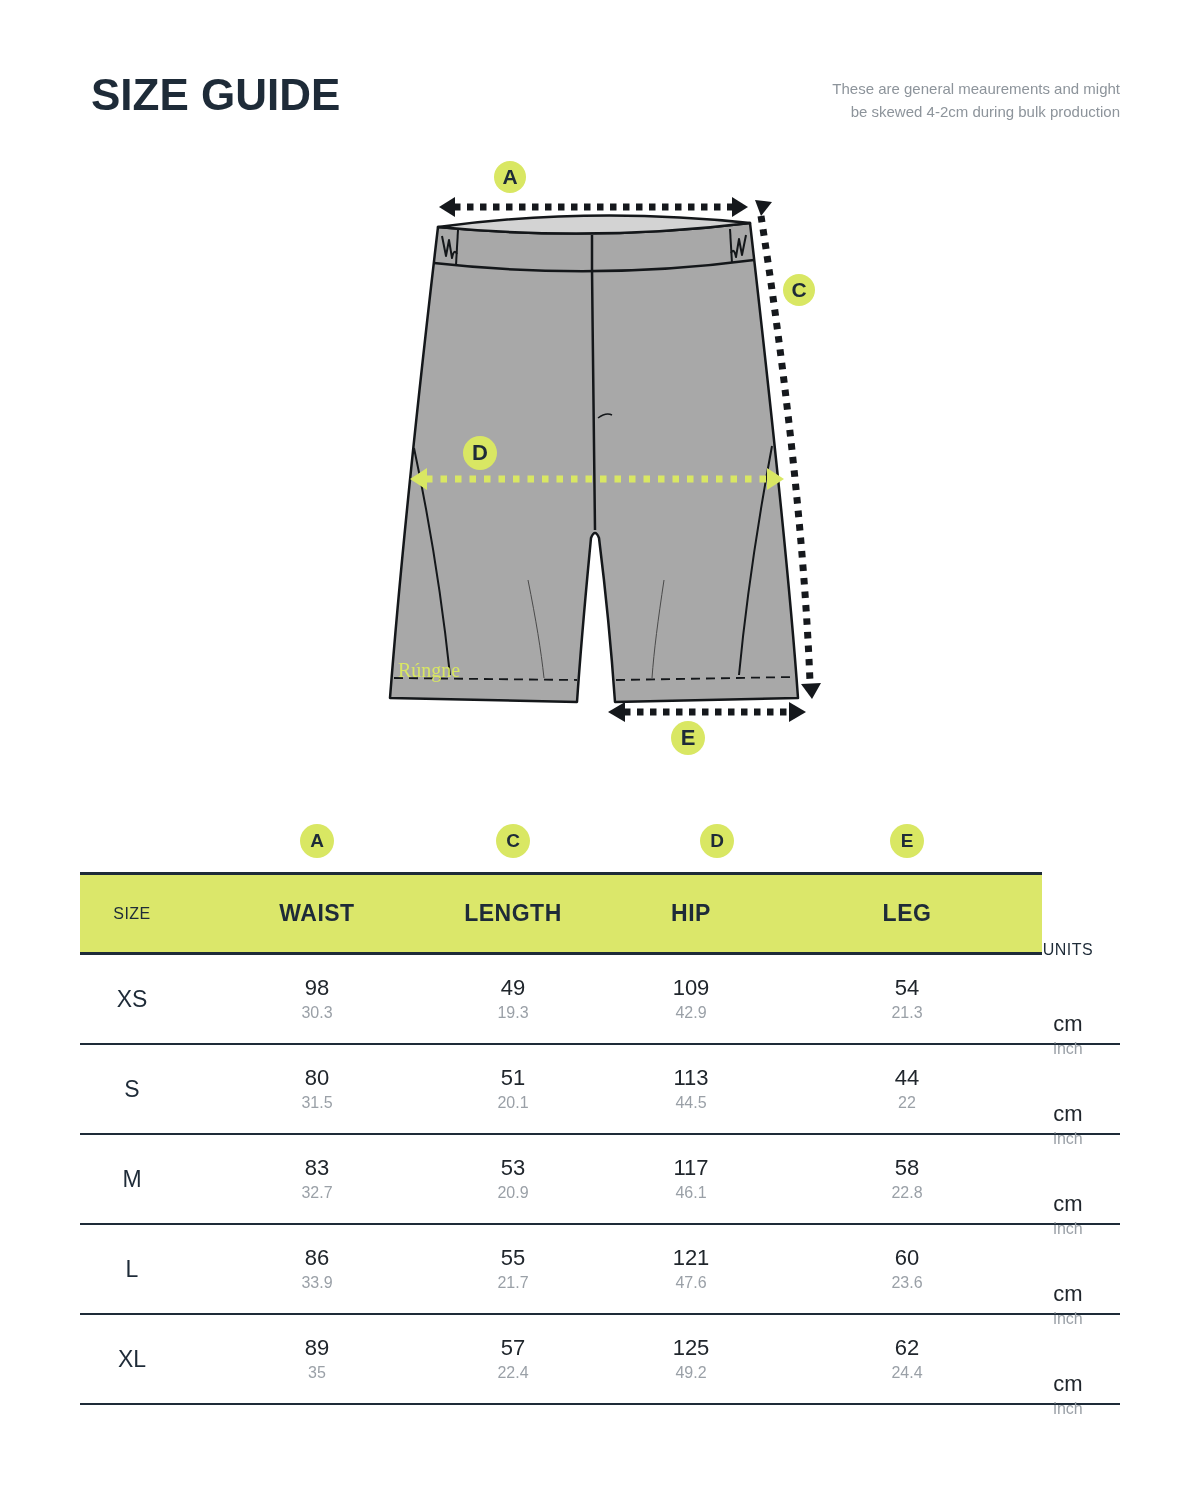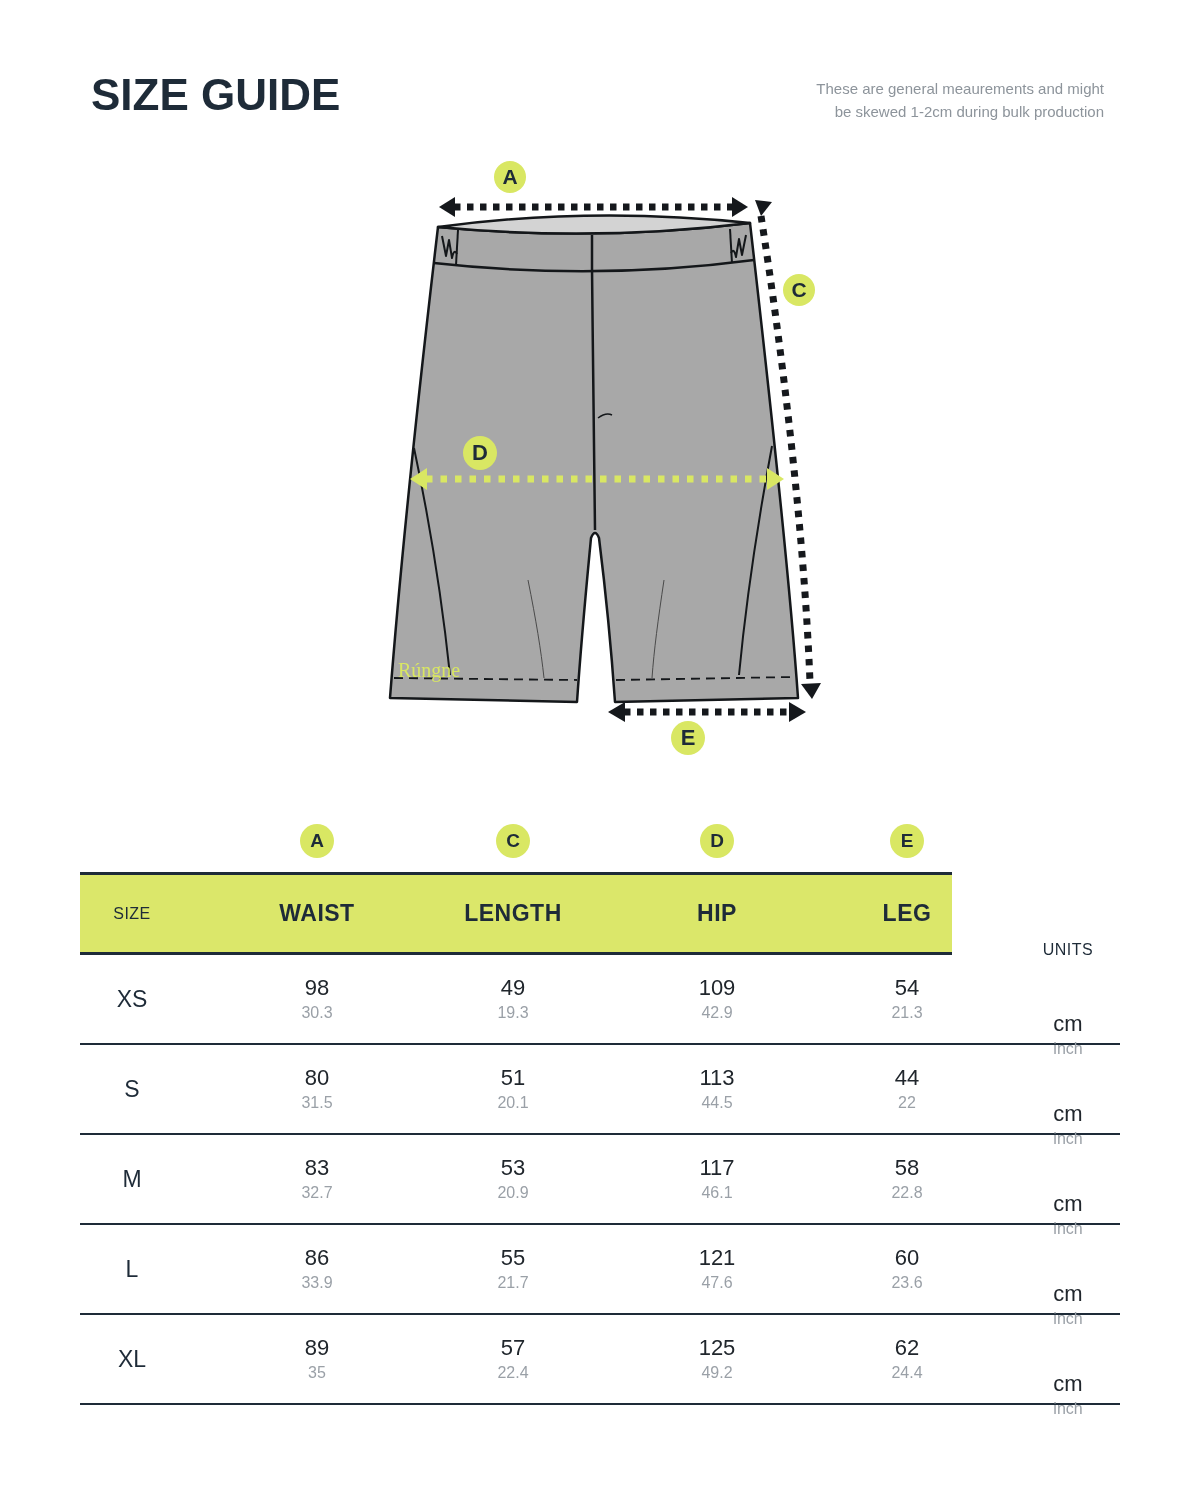"These are general meaurements and" .note { right: 96px -> 80px }
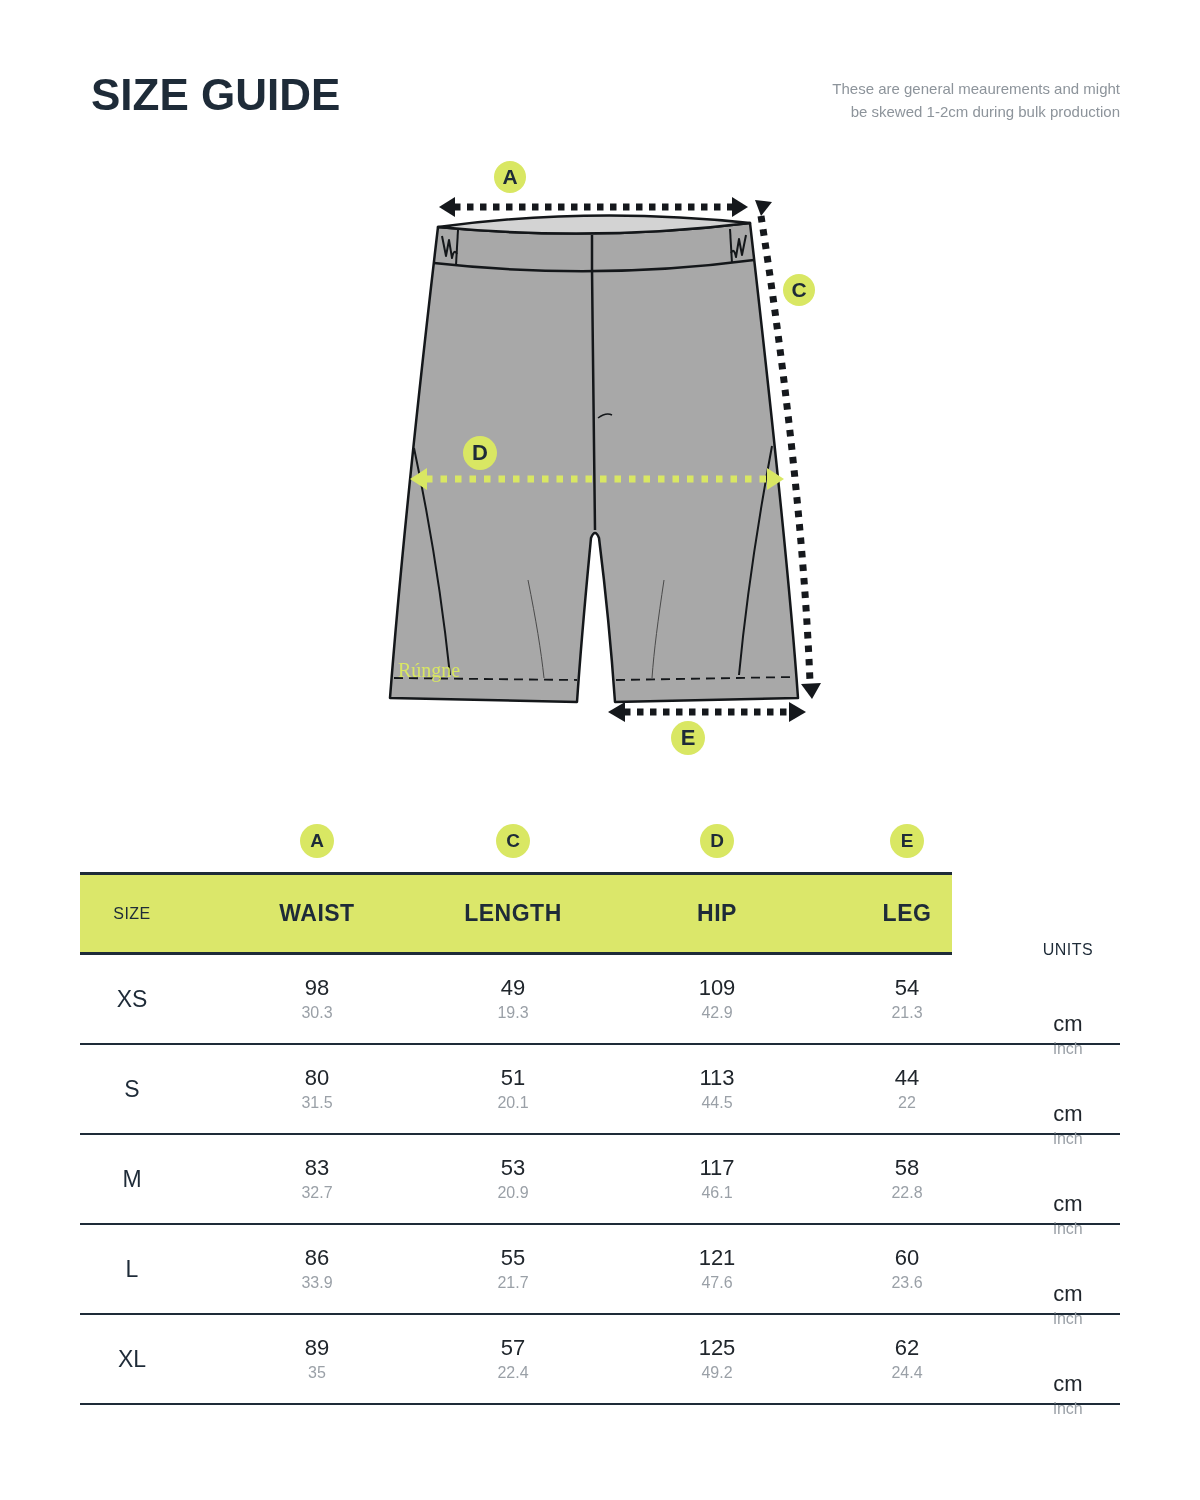"be skewed 1-2cm during bulk" div { text: 1-2cm -> 4-2cm }
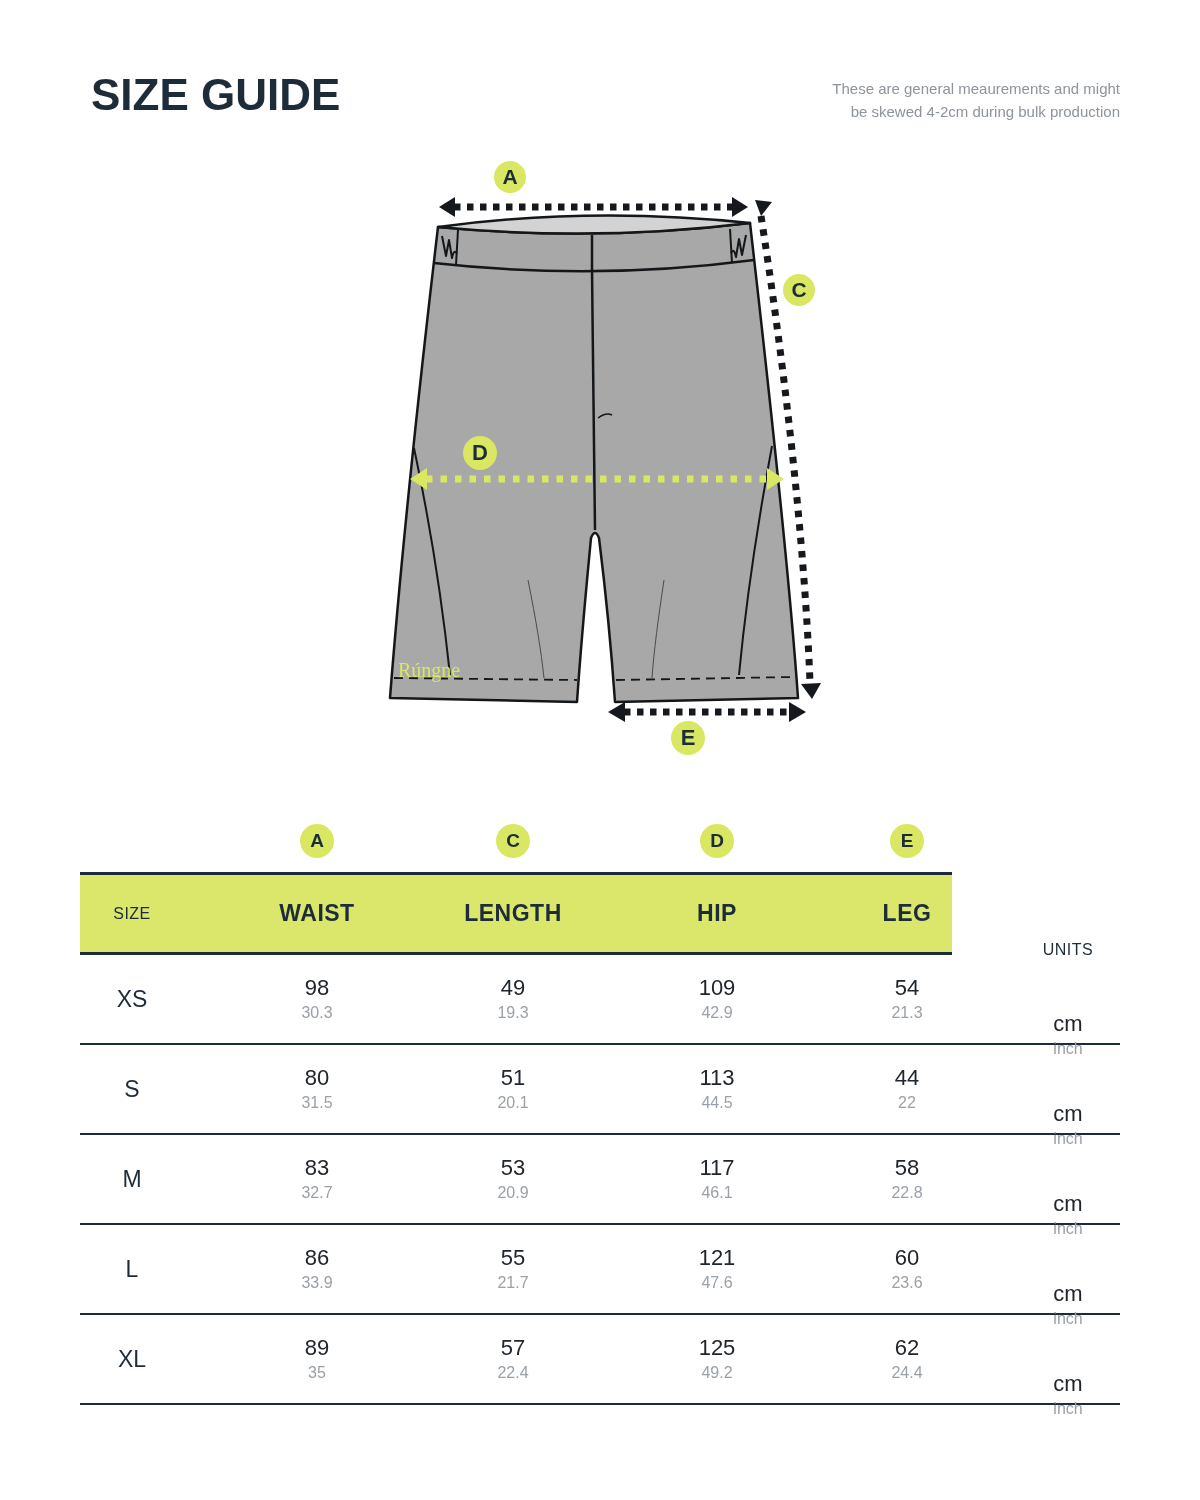"SIZE" .thead { width: 872px -> 962px }
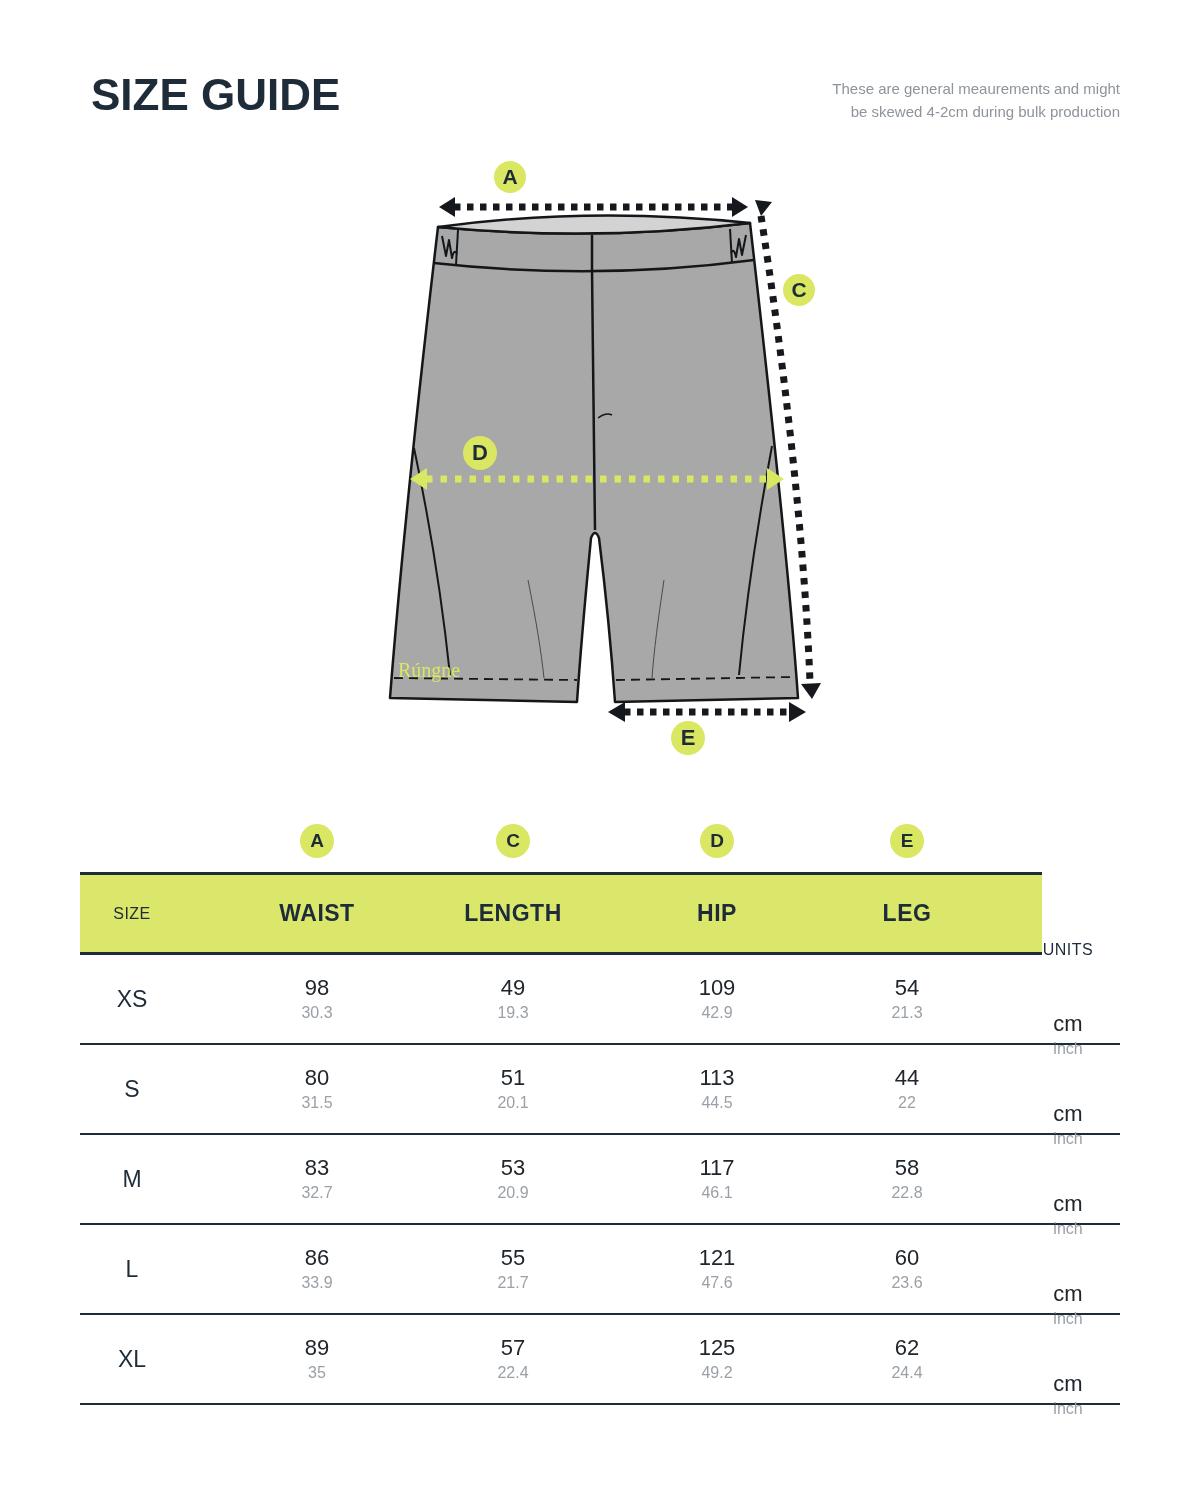"HIP" .c-hip { left: 637px -> 611px }
